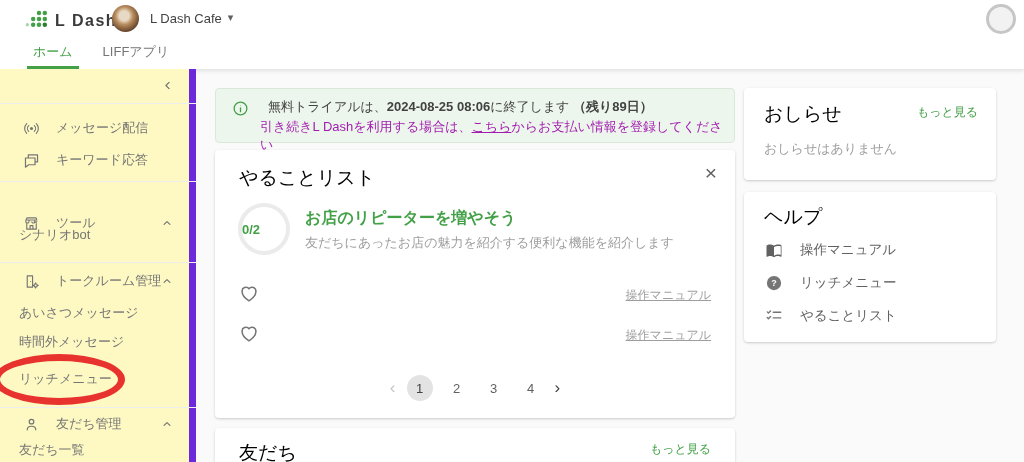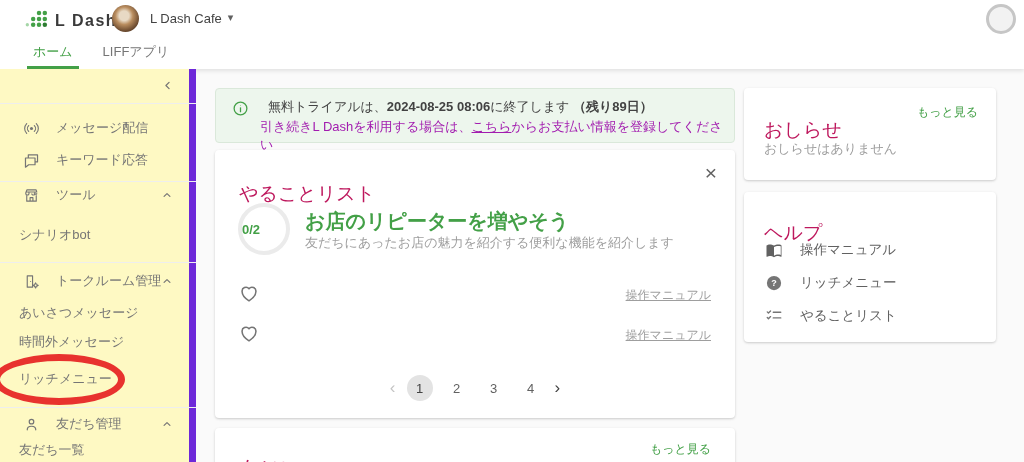"おしらせ" .card-title { color: #be185d -> #000000; margin-top: 16px -> none }
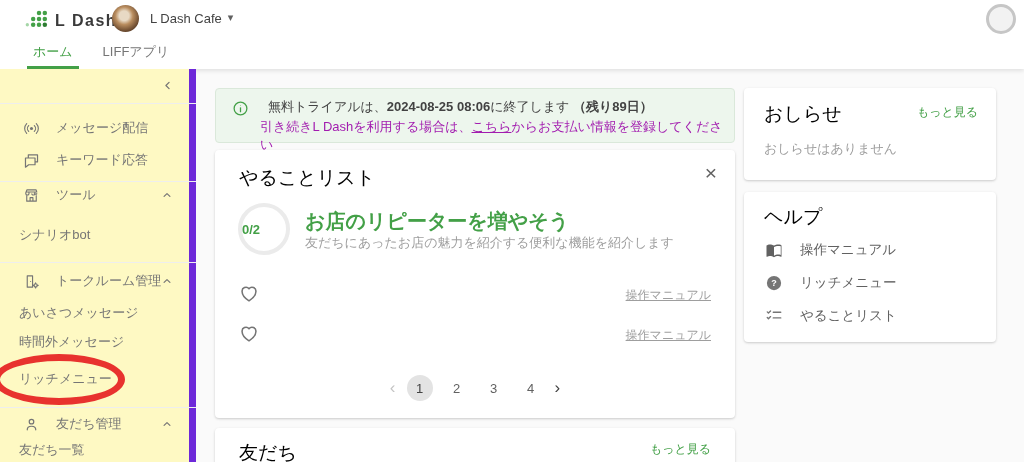"ツール" div.srow { top: 112px -> 140px }
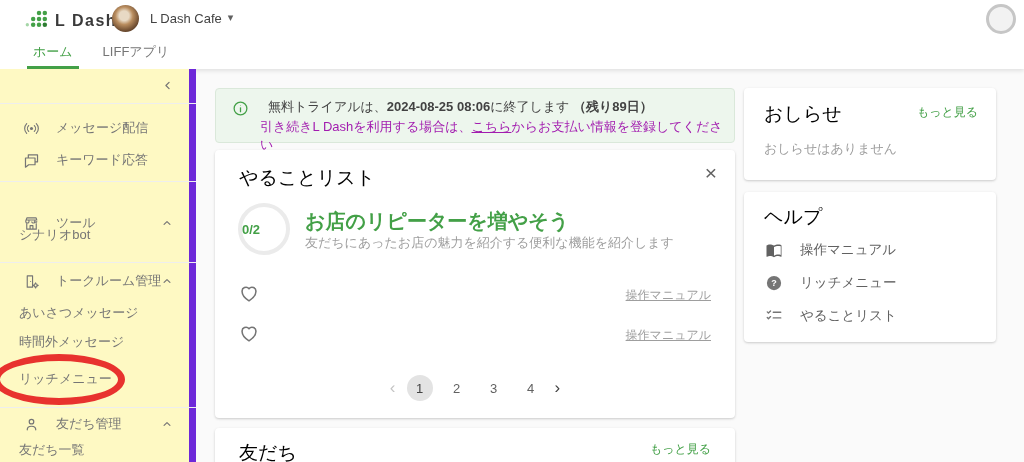"お店のリピーターを増やそう" .todo-heading { font-size: 20px -> 16px }
